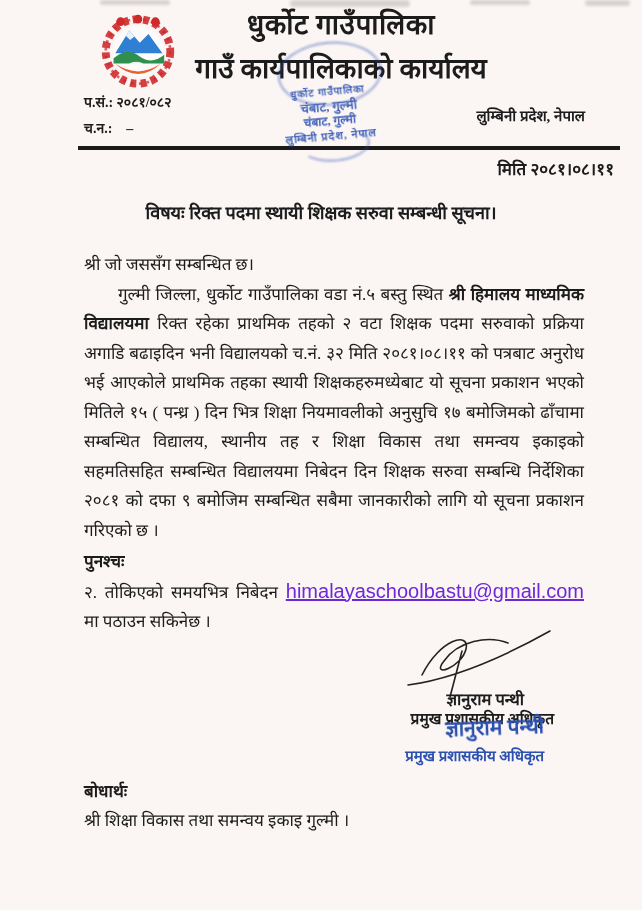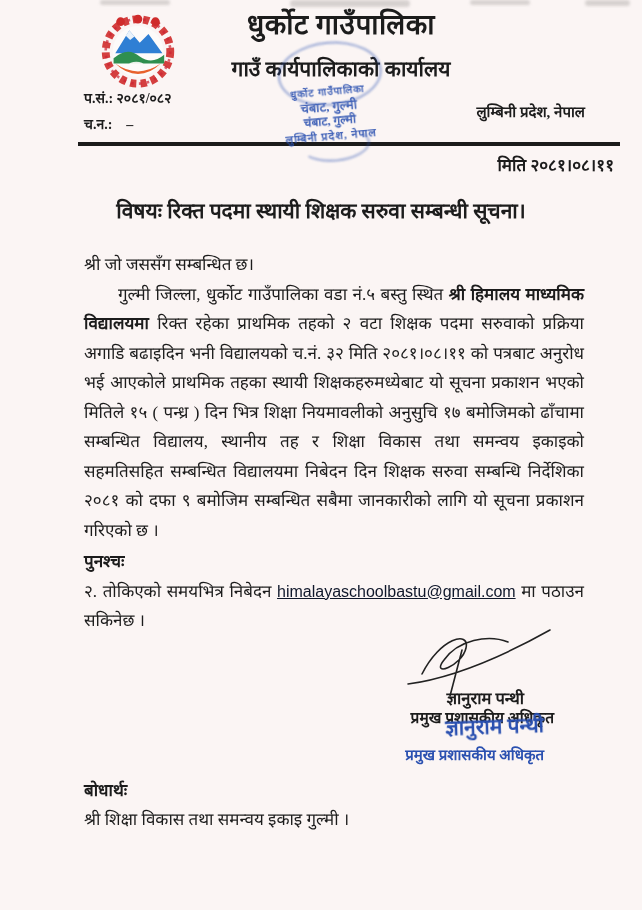"गाउँ कार्यपालिकाको कार्यालय" .office-title { font-size: 21px -> 28px; margin-top: 12px -> 6px }
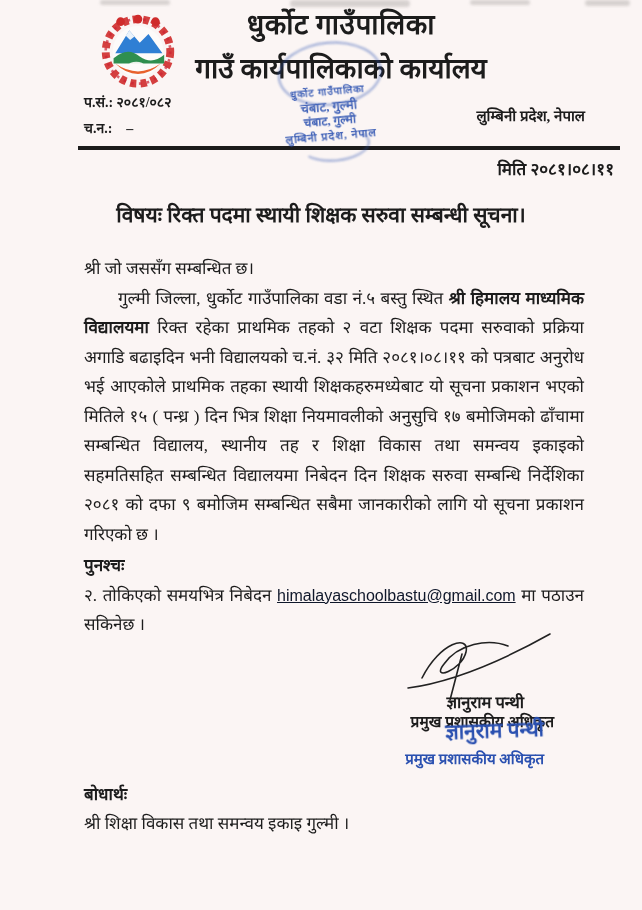"विषयः रिक्त पदमा स्थायी शिक्षक" .subject { font-size: 21px -> 18px }
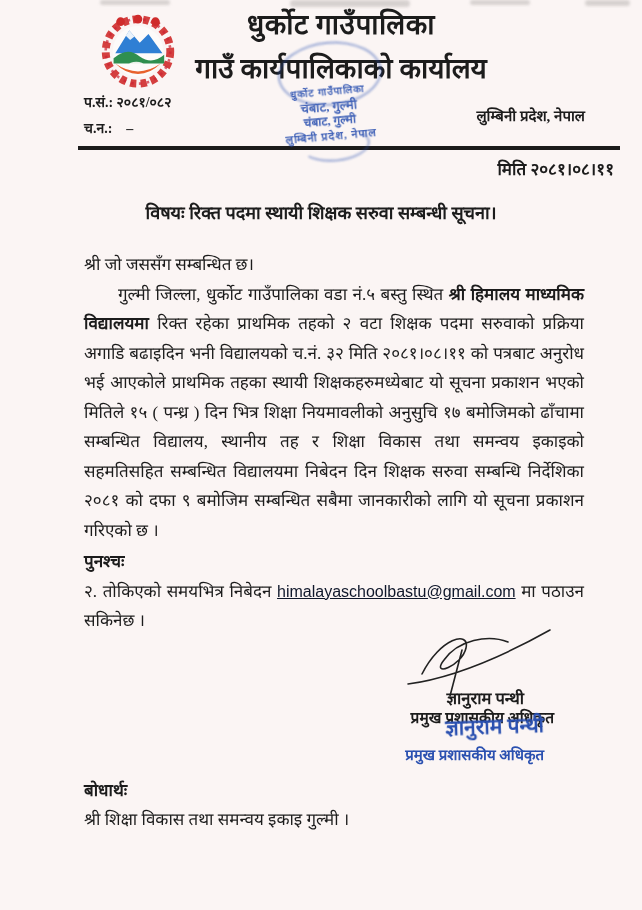"himalayaschoolbastu@gmail.com" .email-link { color: #0f172a -> #6d28d9; font-size: 16px -> 20px }
